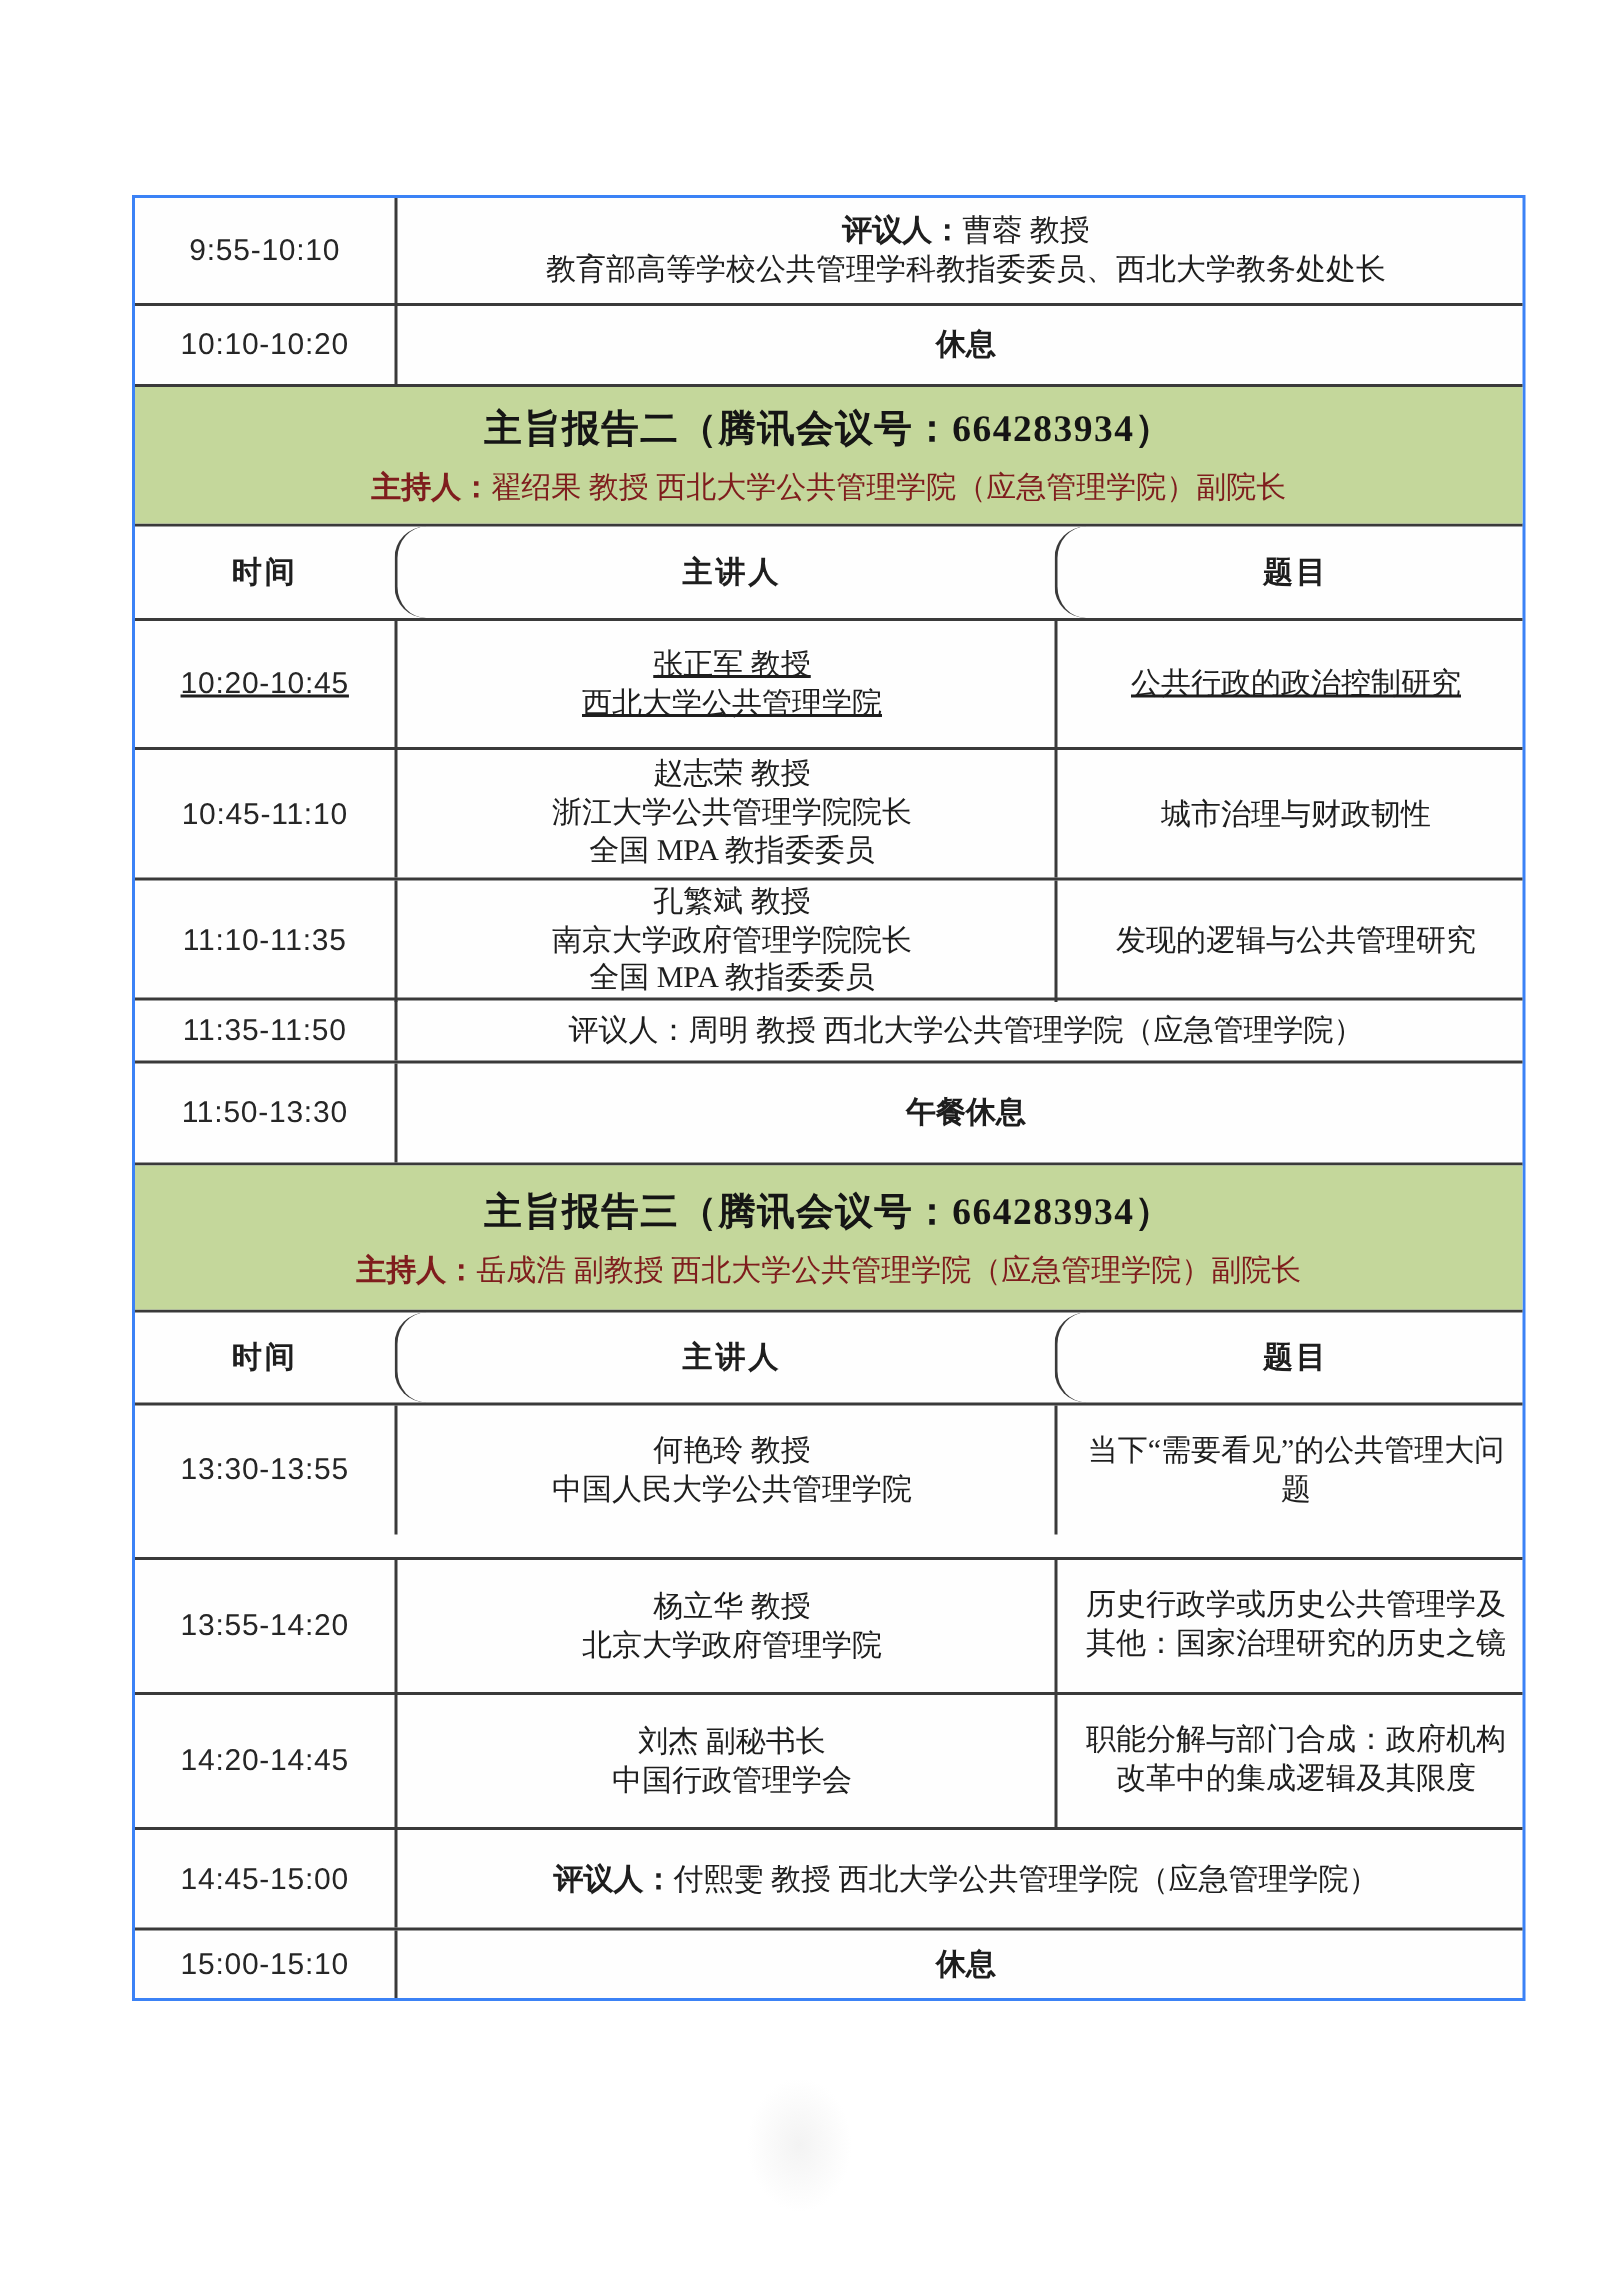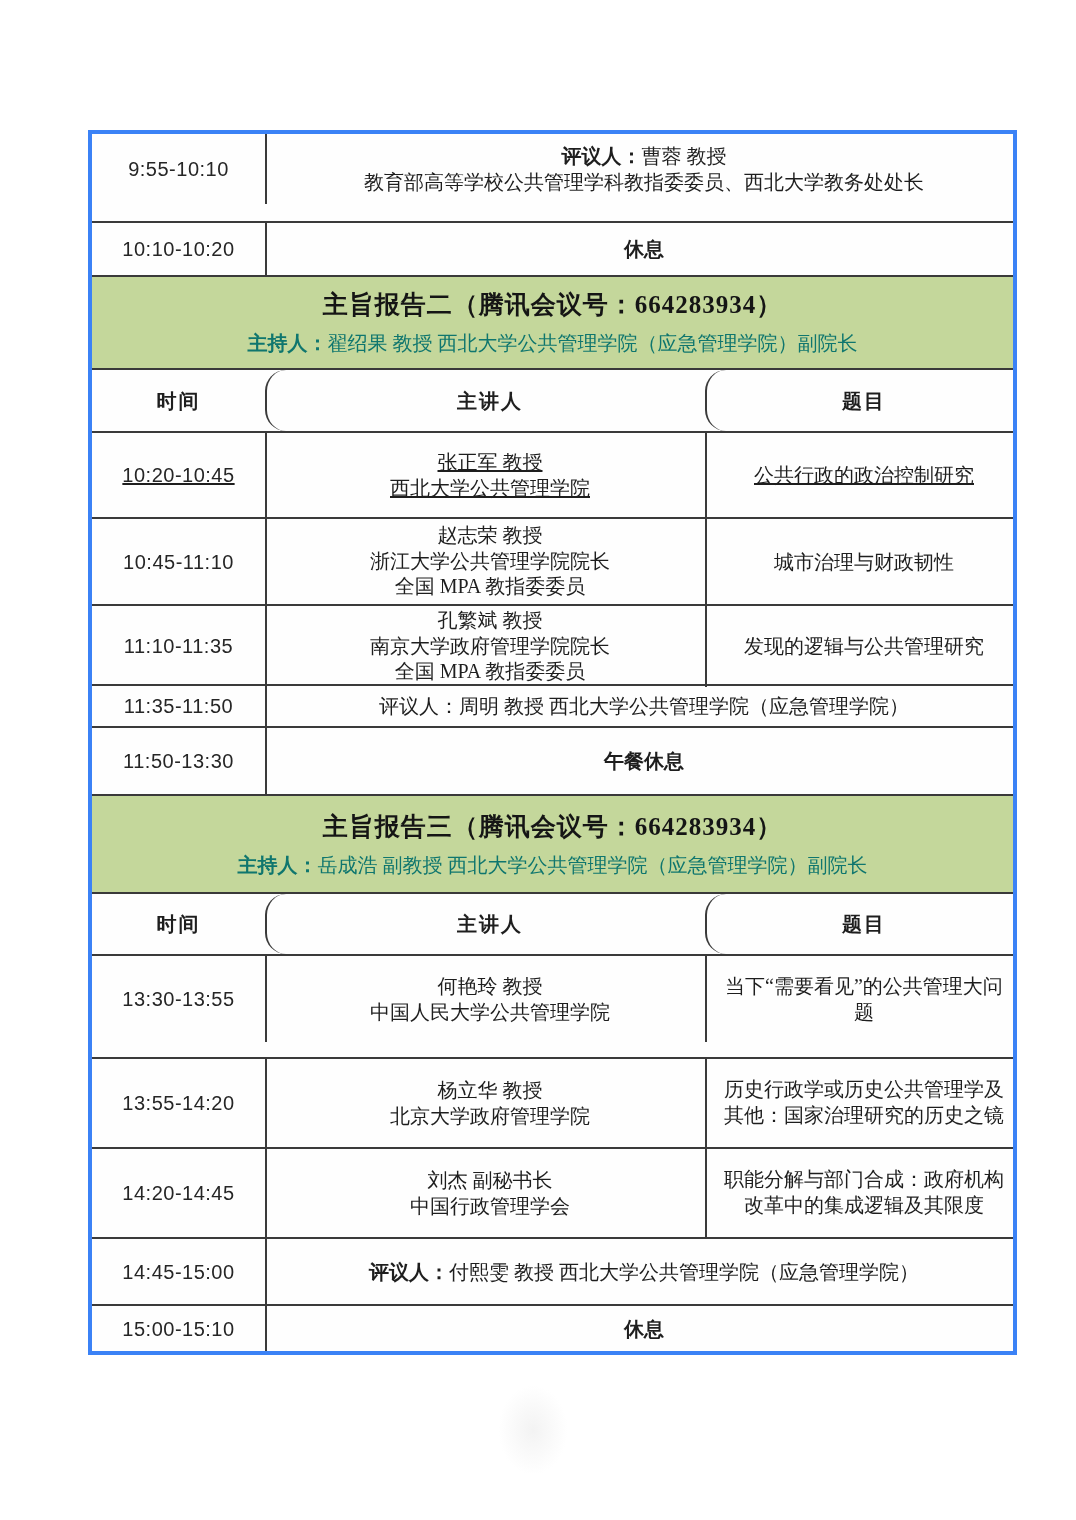"9:55-10:10" .agenda { border: 4px solid #3b82f6 -> 2px solid #3b82f6 }
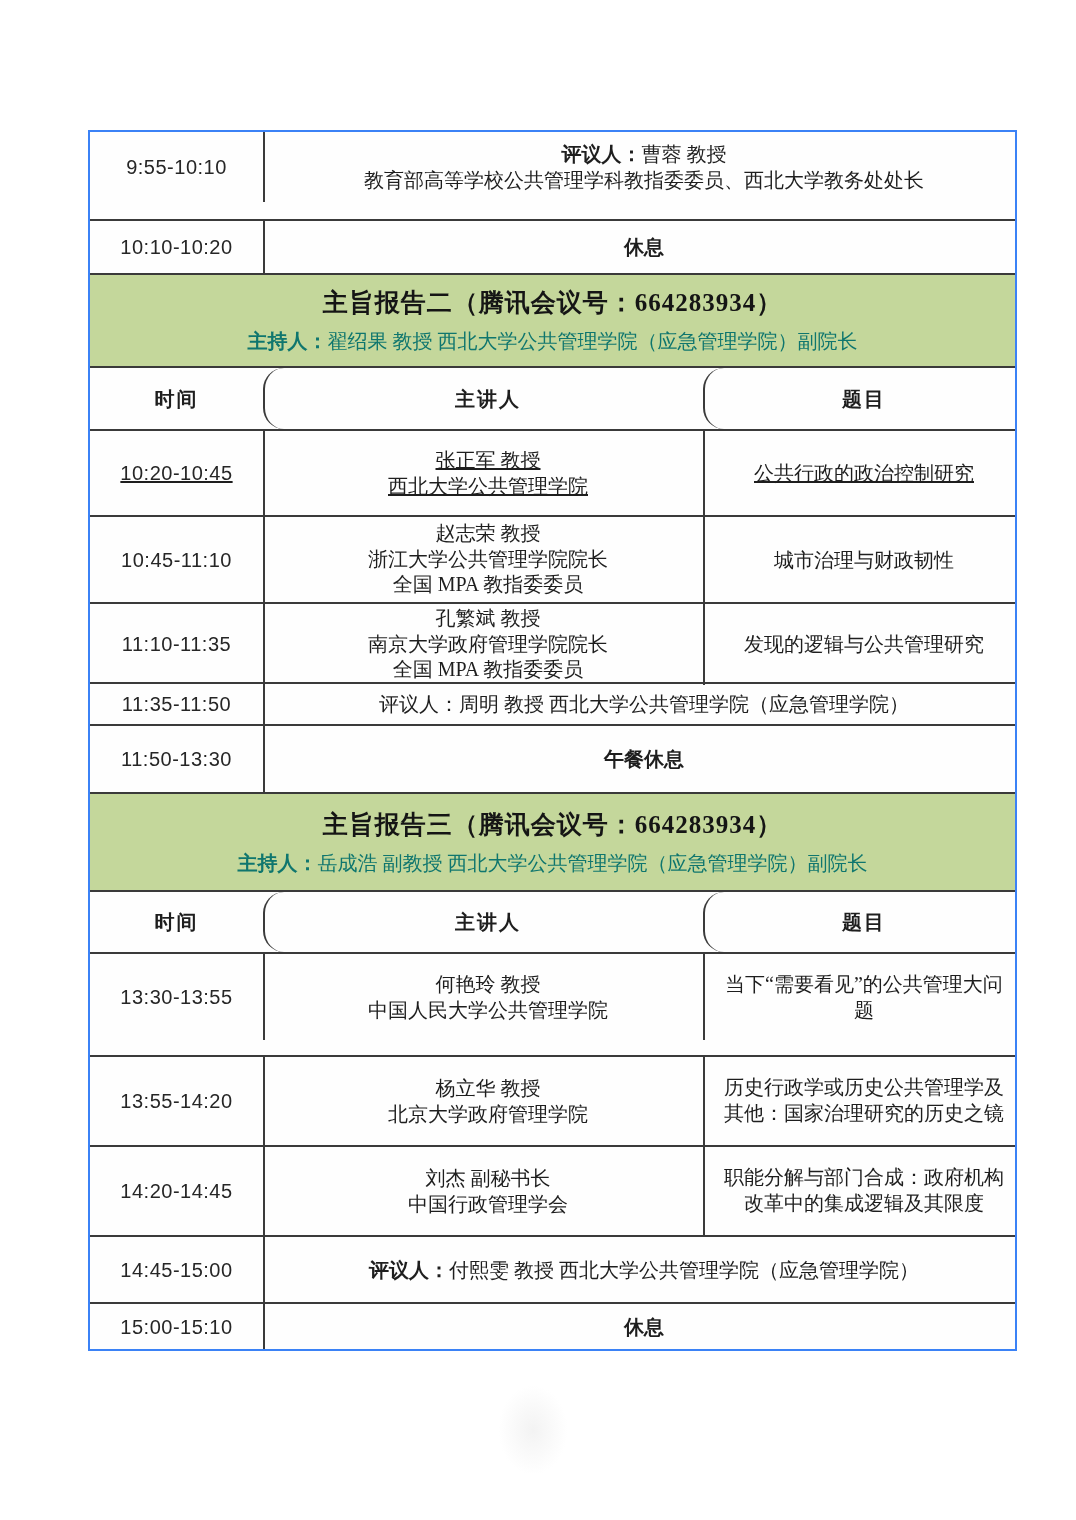"10:10-10:20" .h-brk1 { margin-top: 17px -> none }
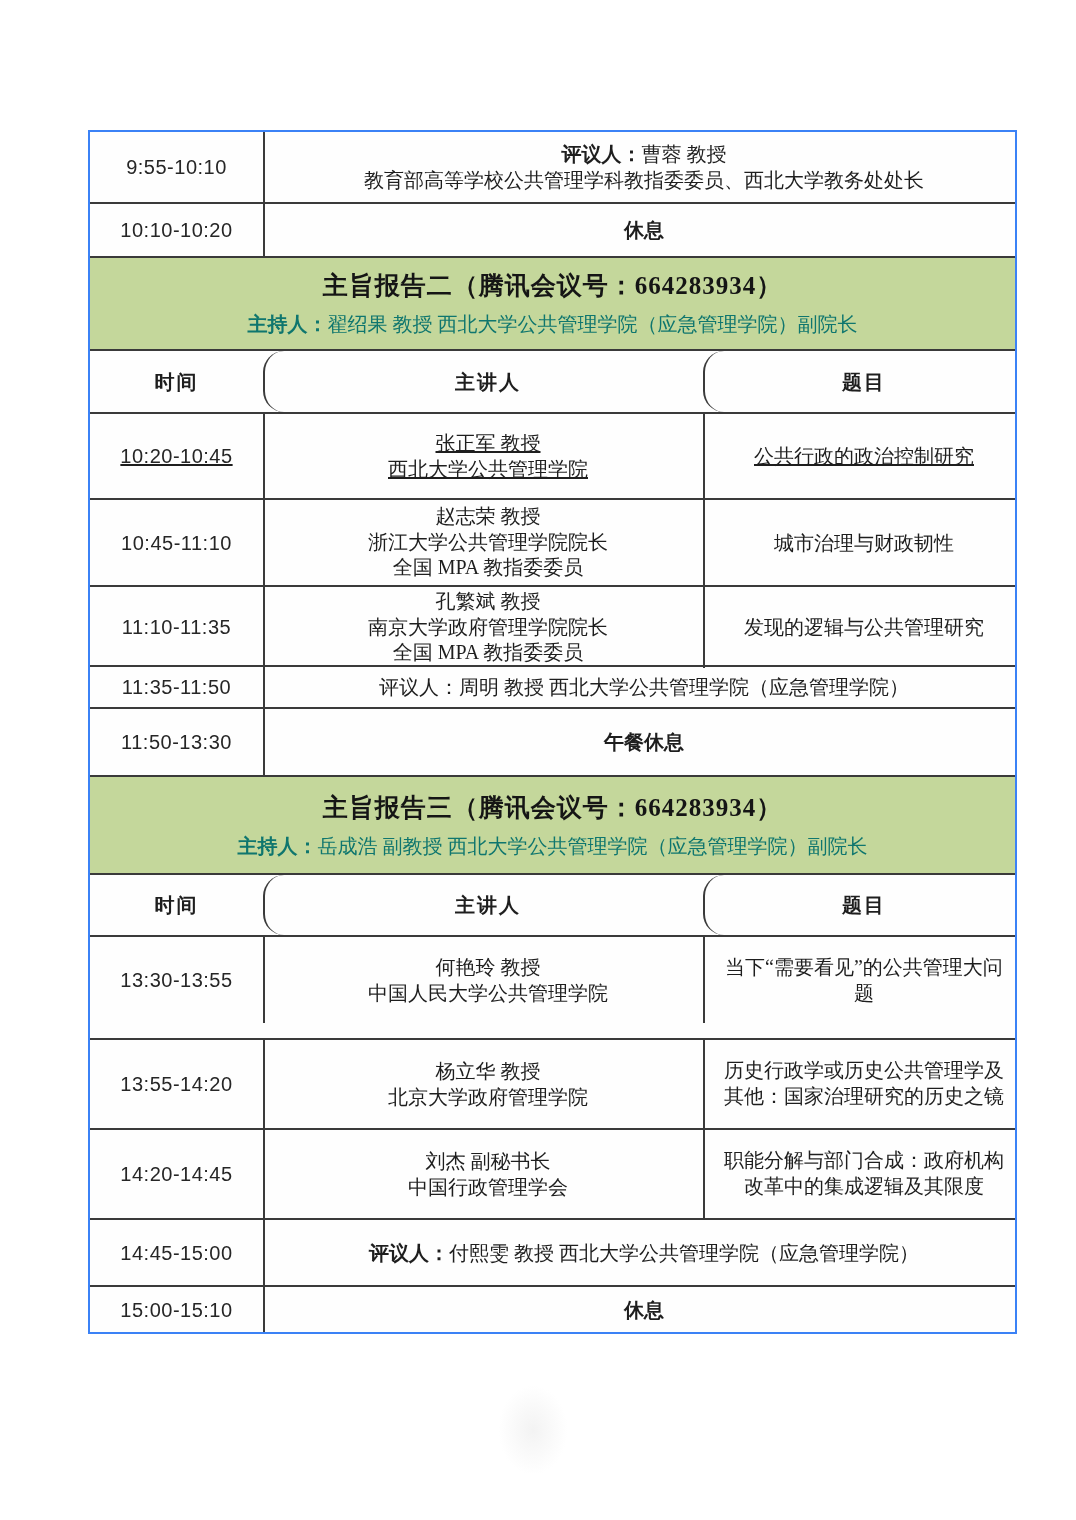"主持人：翟绍果 教授 西北大学公共管理学院（应急管理学院）副院长" .host-line { color: #0f766e -> #7f1d1d }
